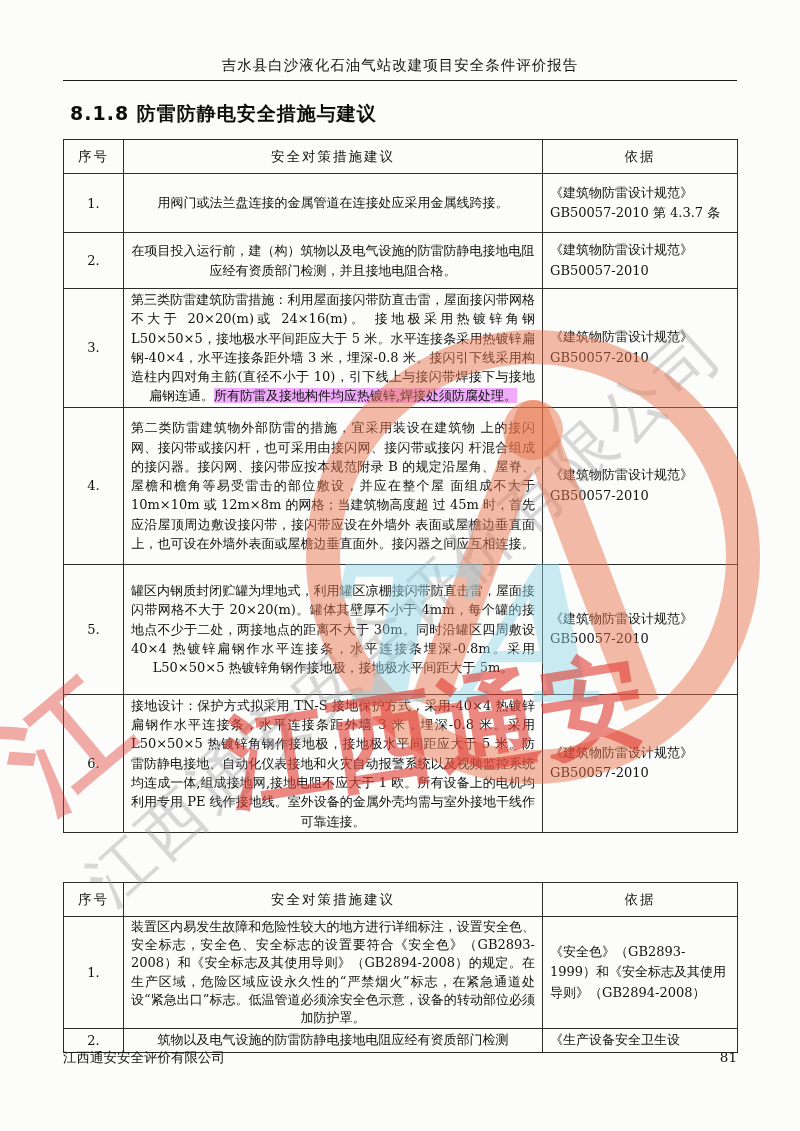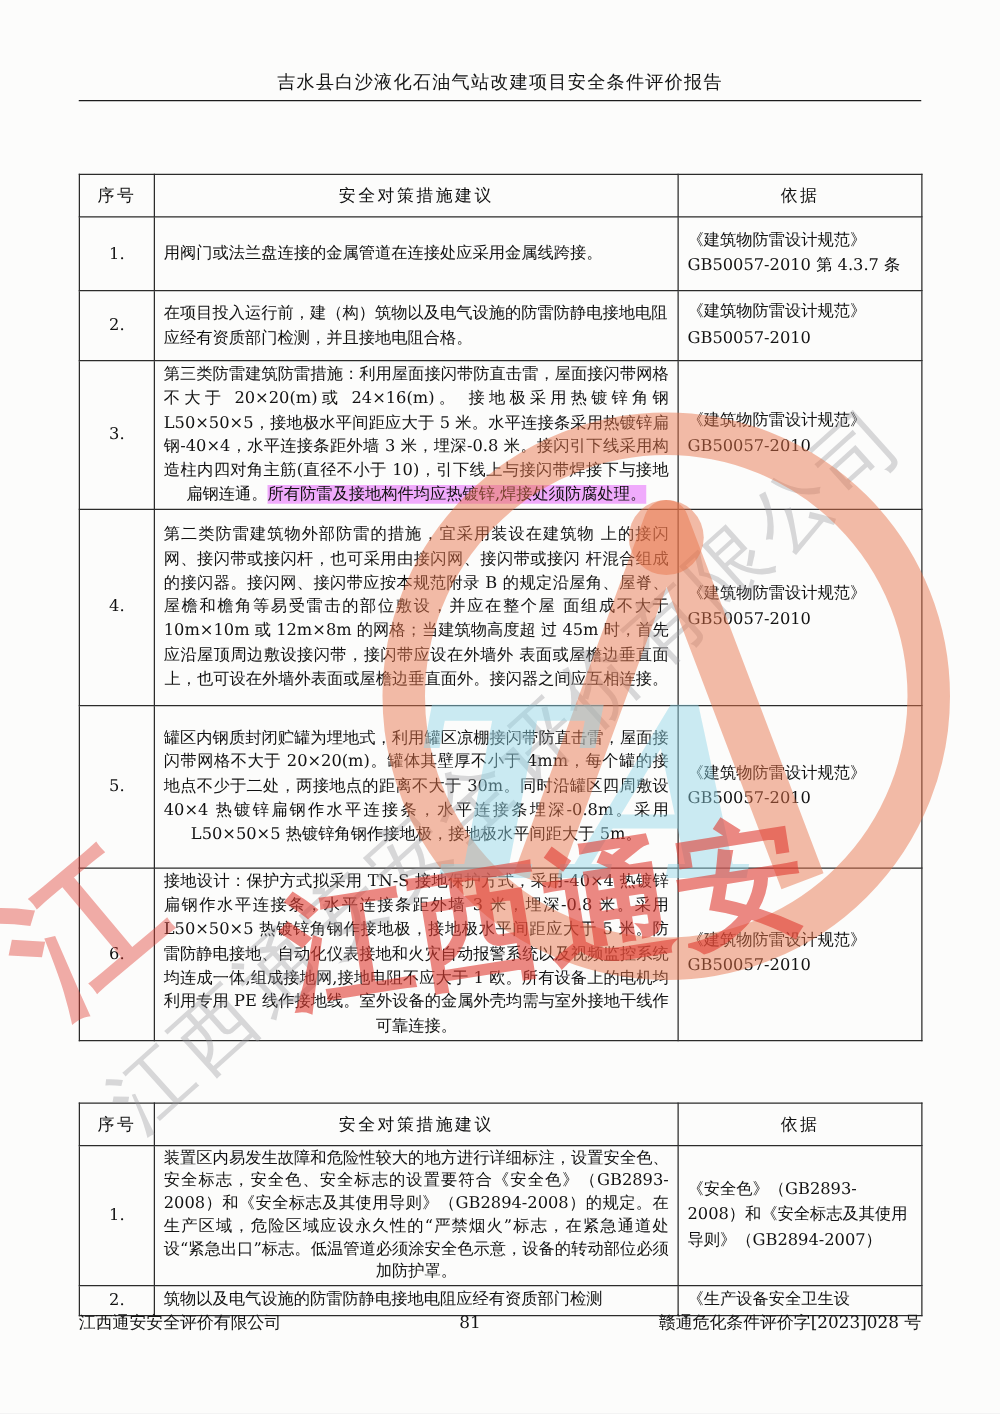"8.1.8 防雷防静电安全措施与建议" div.sec-heading { html: none -> <div>8.1.8 防雷防静电安全措施与建议</div> }
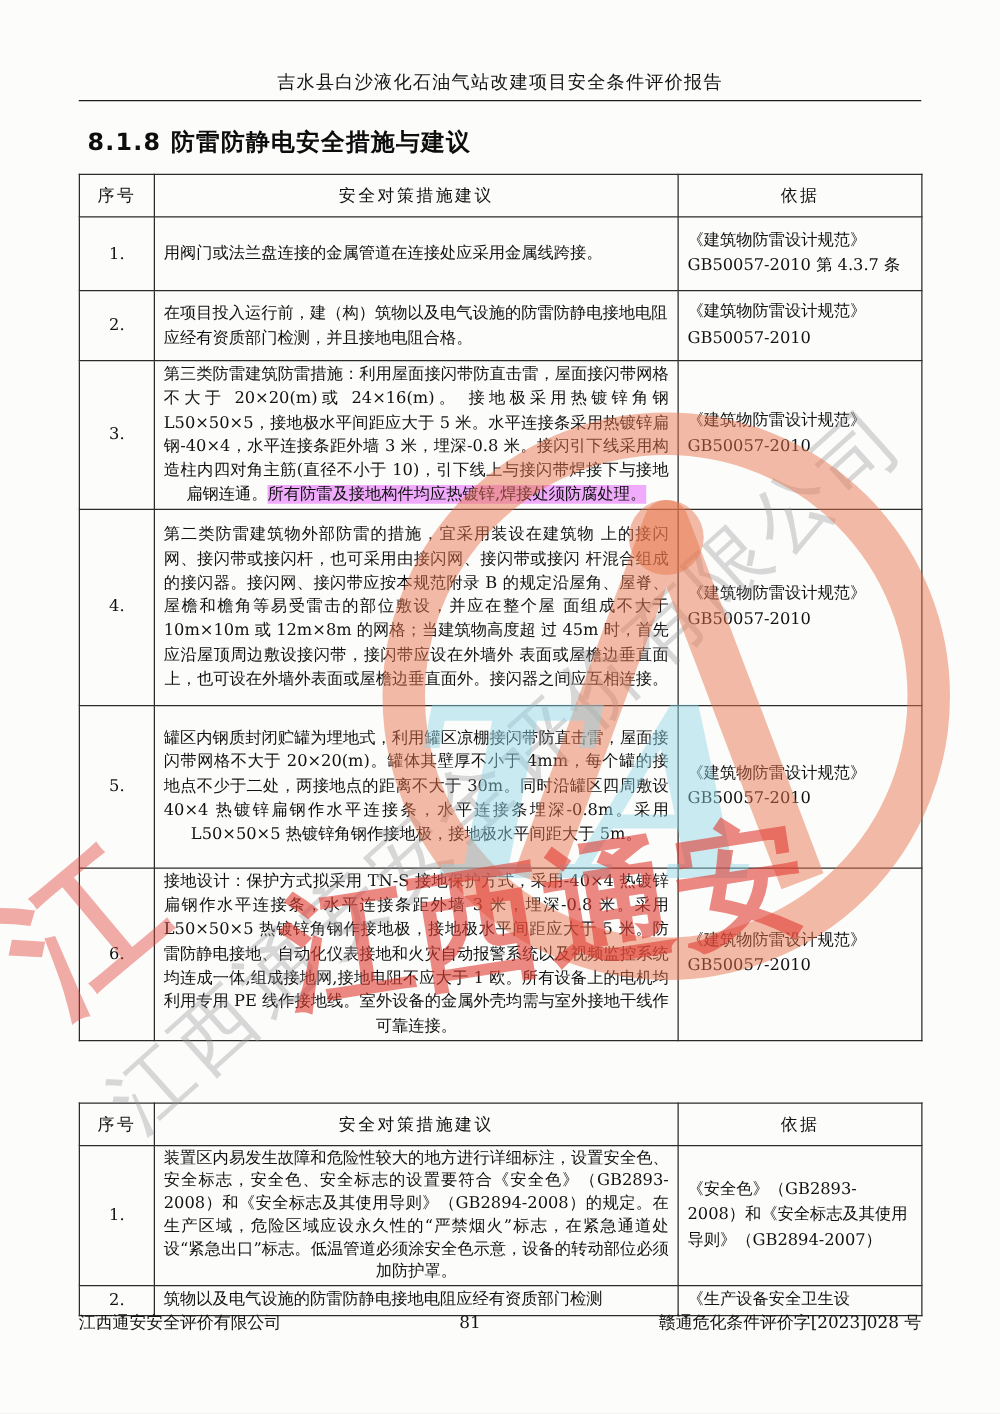"用阀门或法兰盘连接的金属管道在连接处应采用金属线跨接。" .center { text-align: none -> center }
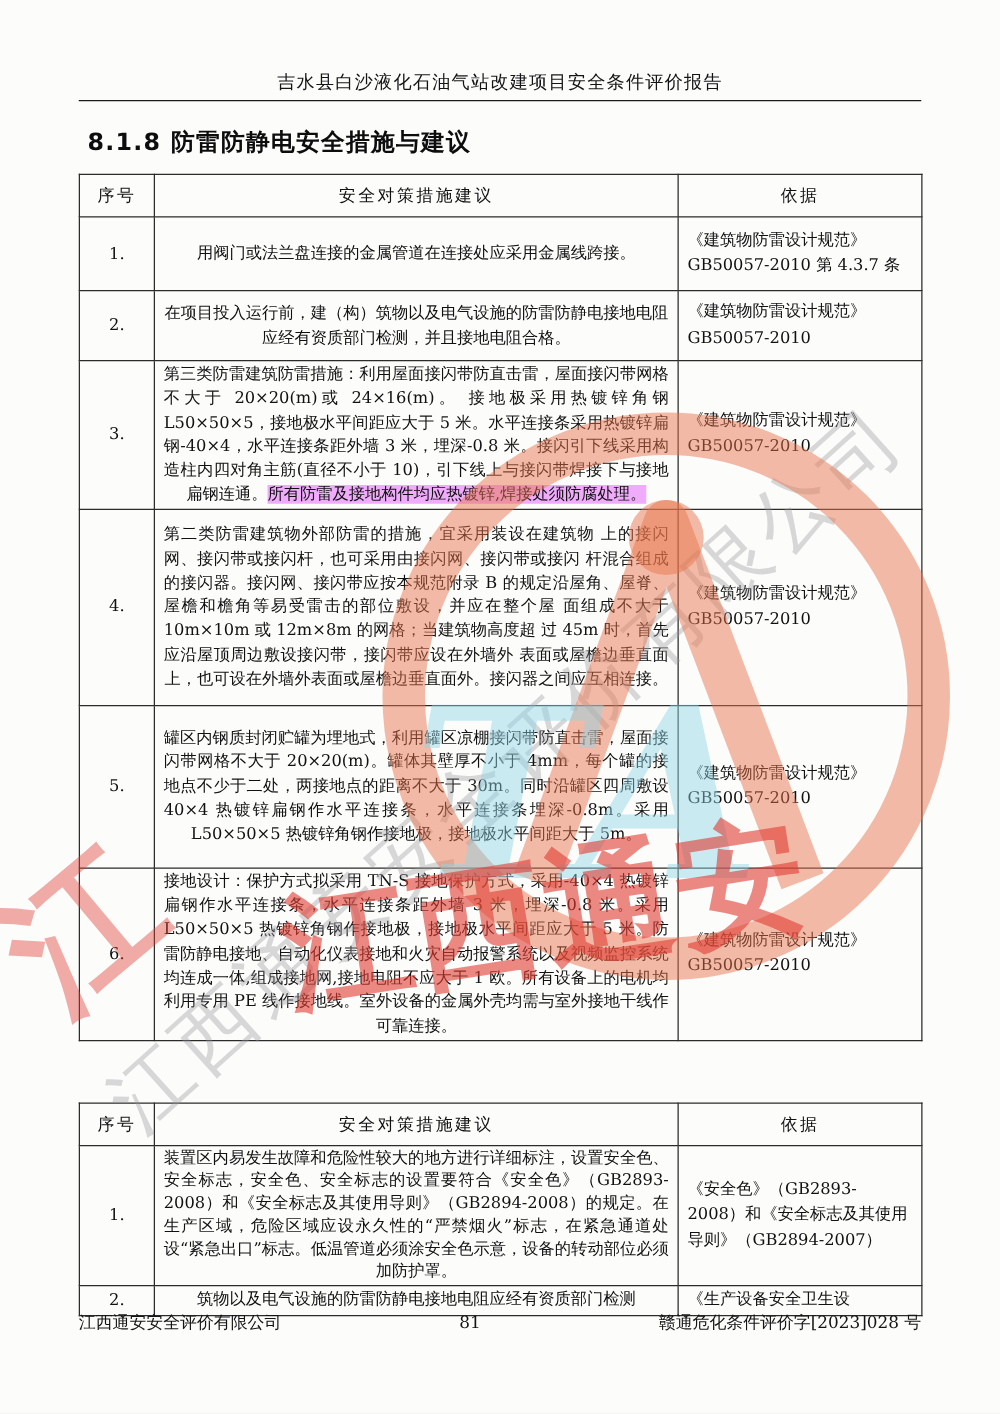"《安全色》（GB2893-2008）和《安全标志及其使用导则》（GB2894-2" td.basis { text: GB2893-2008）和《安全标志及其使用导则》（GB2894-2007 -> GB2893-1999）和《安全标志及其使用导则》（GB2894-2008 }
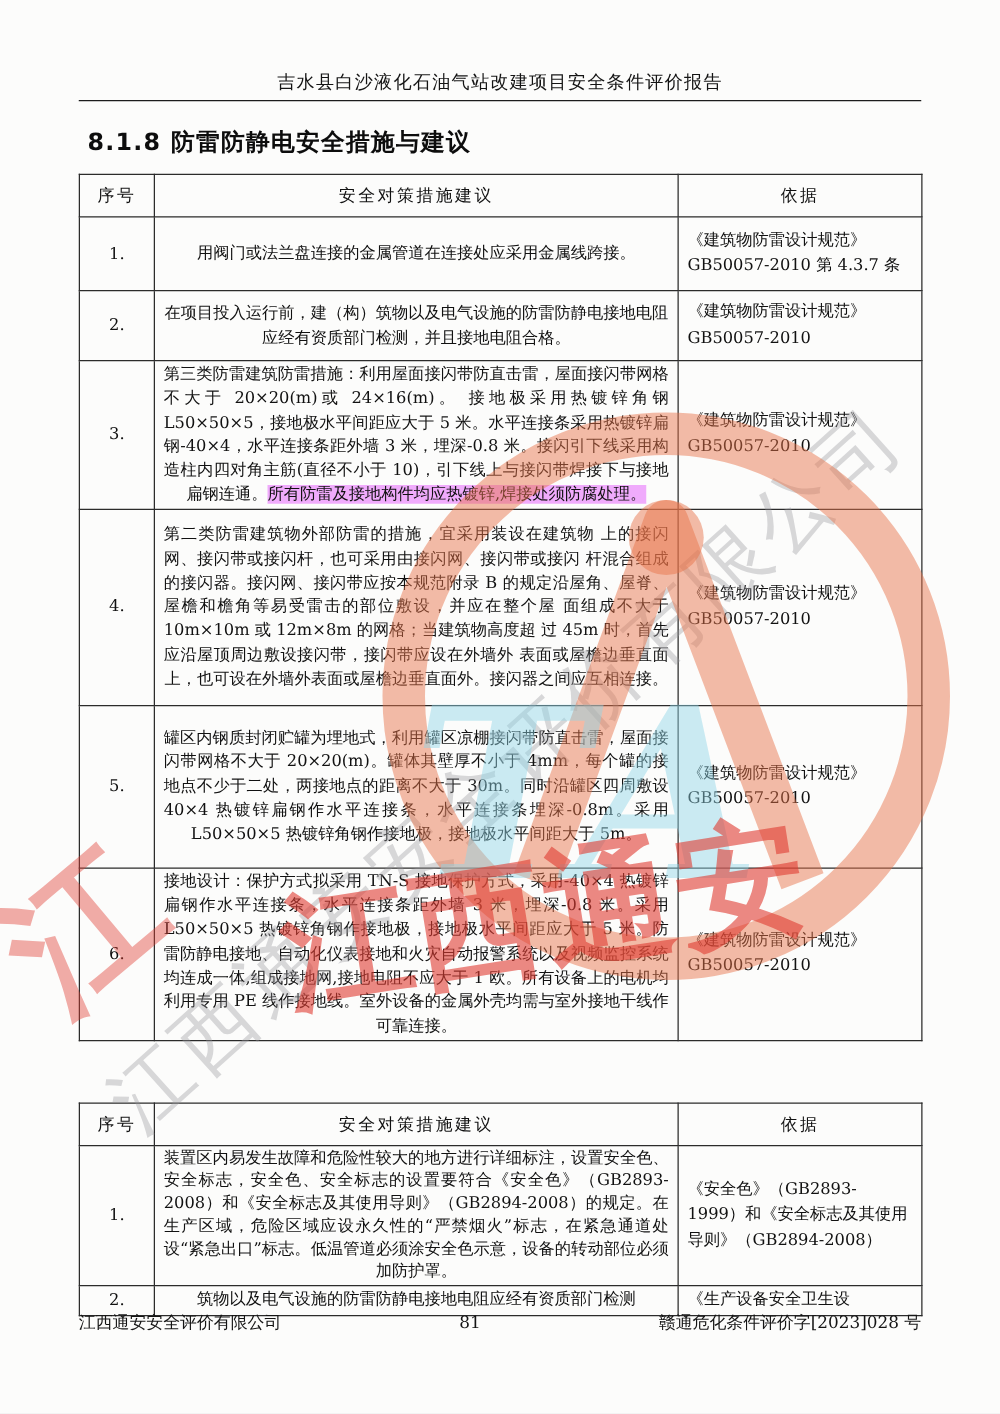"赣通危化条件评价字[2023]028 号" span { html: <span>赣通危化条件评价字[2023]028 号</span> -> none }
